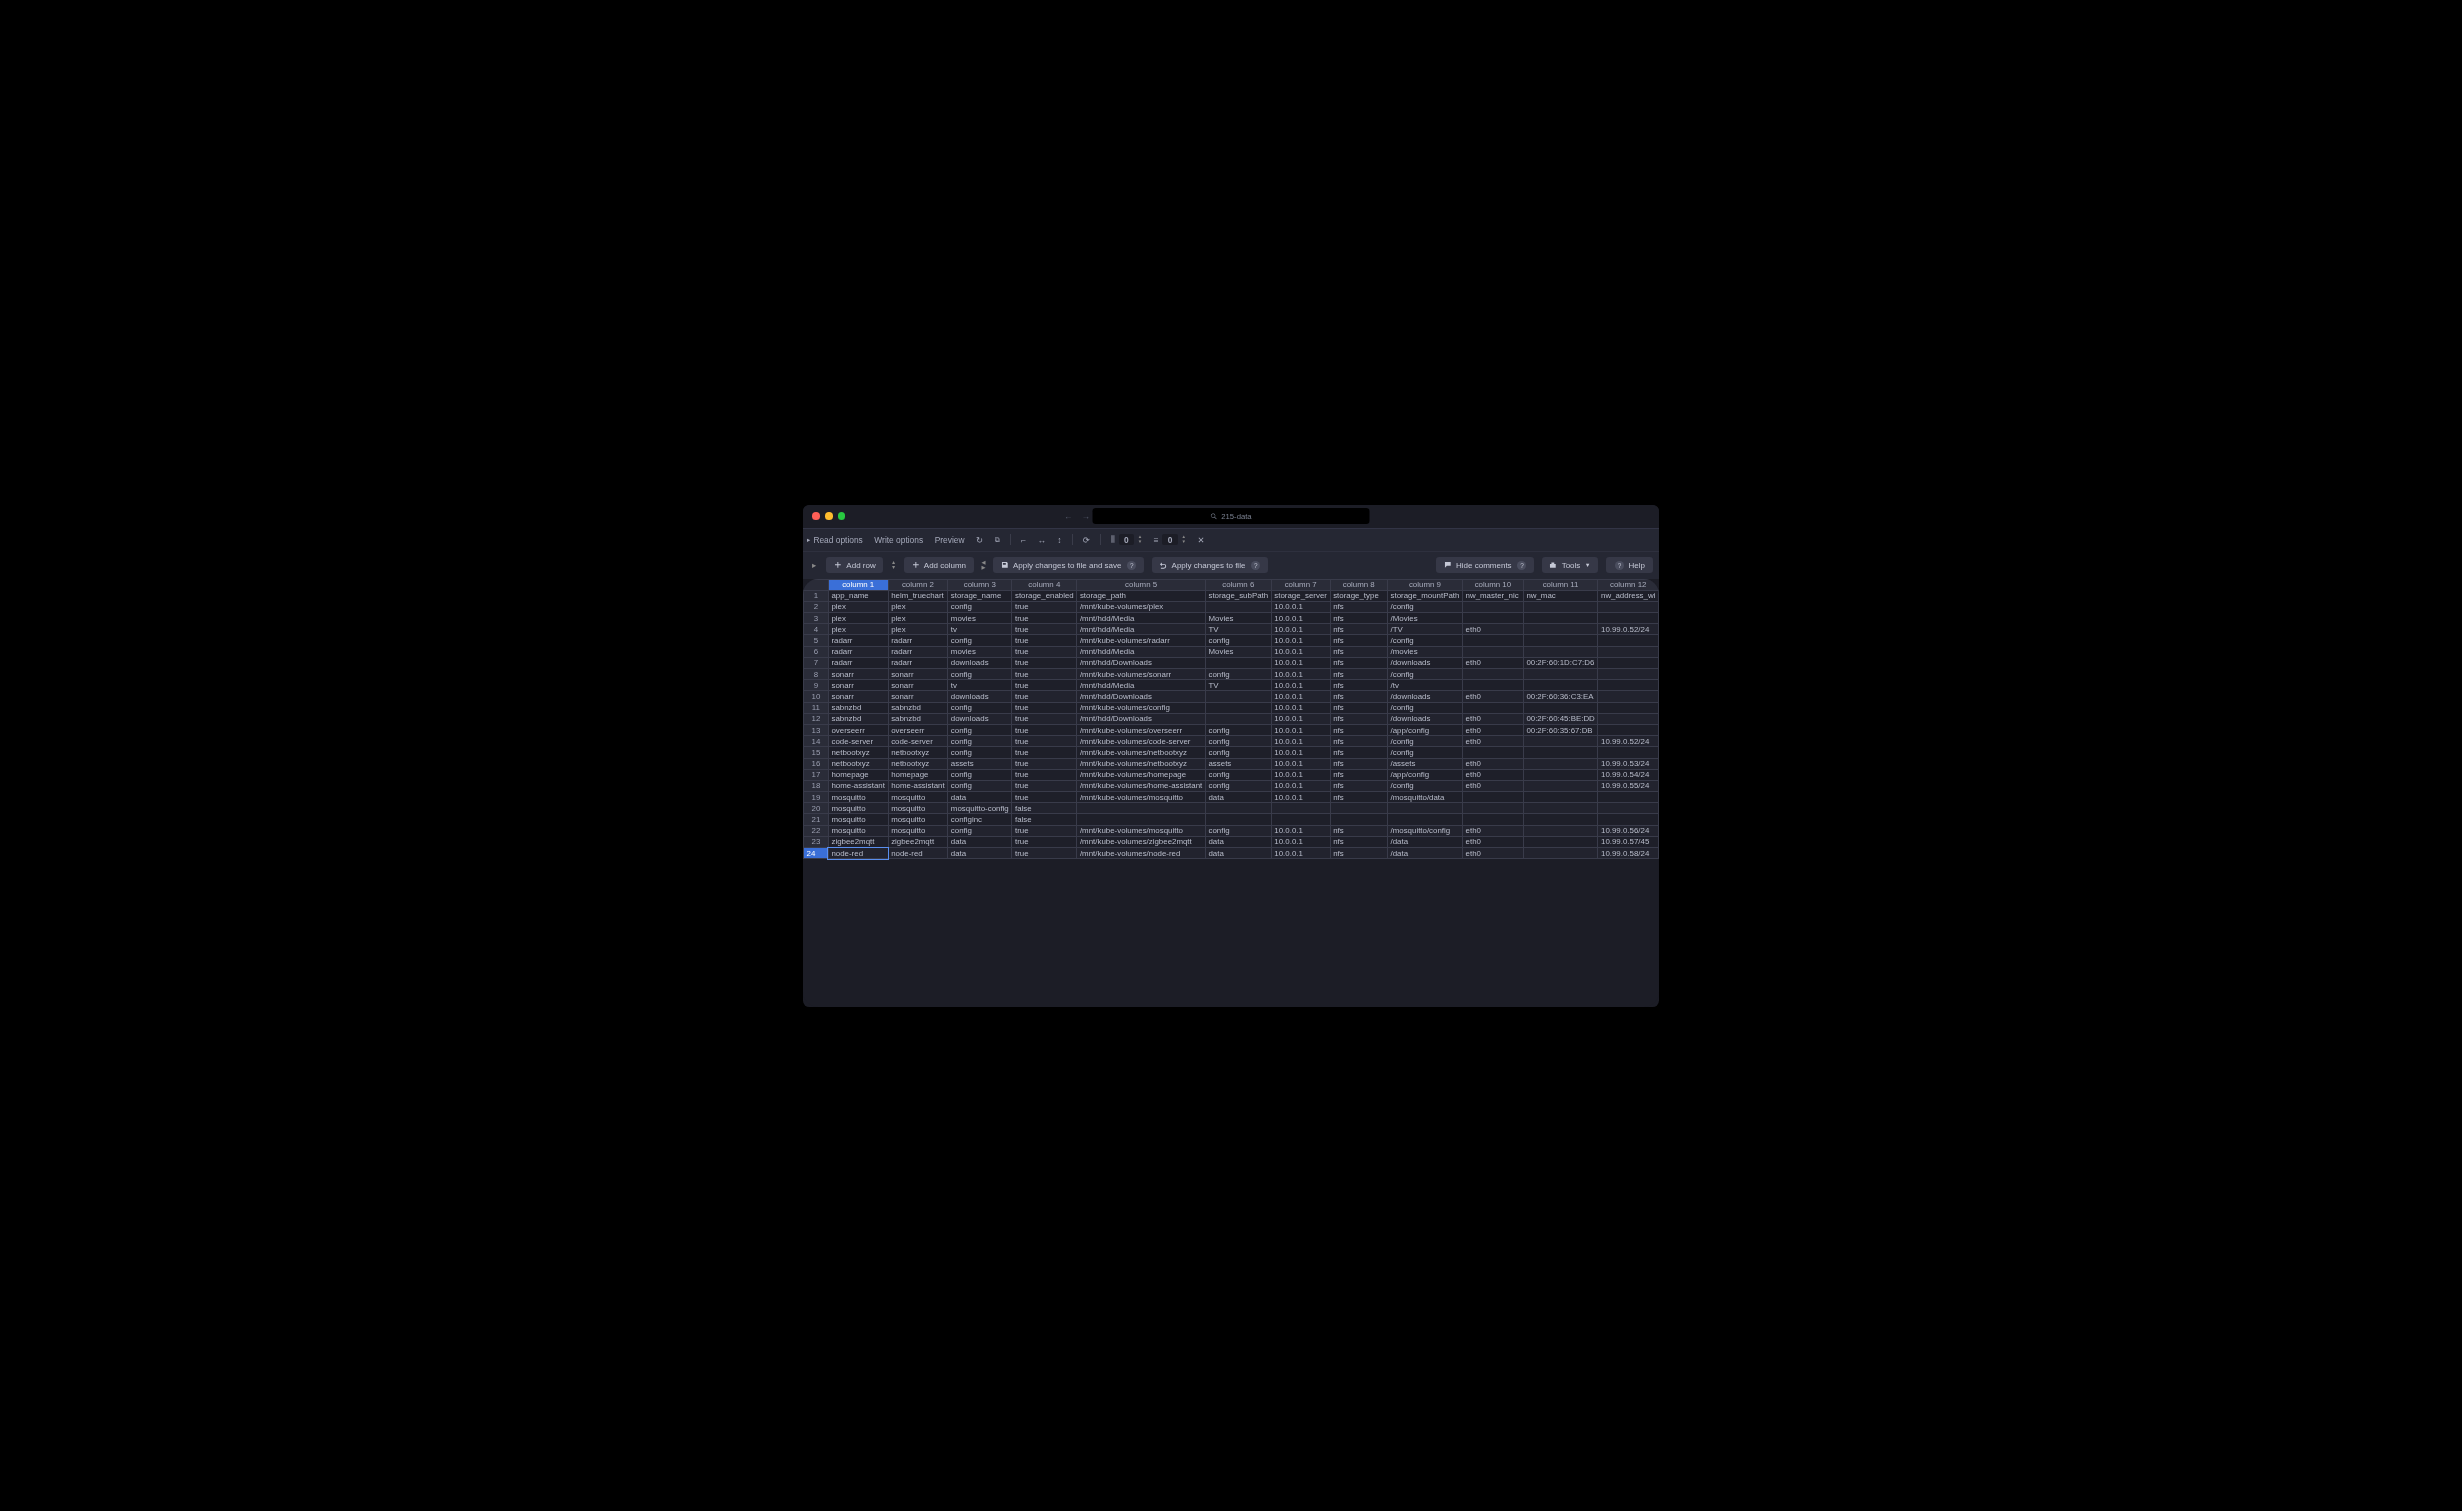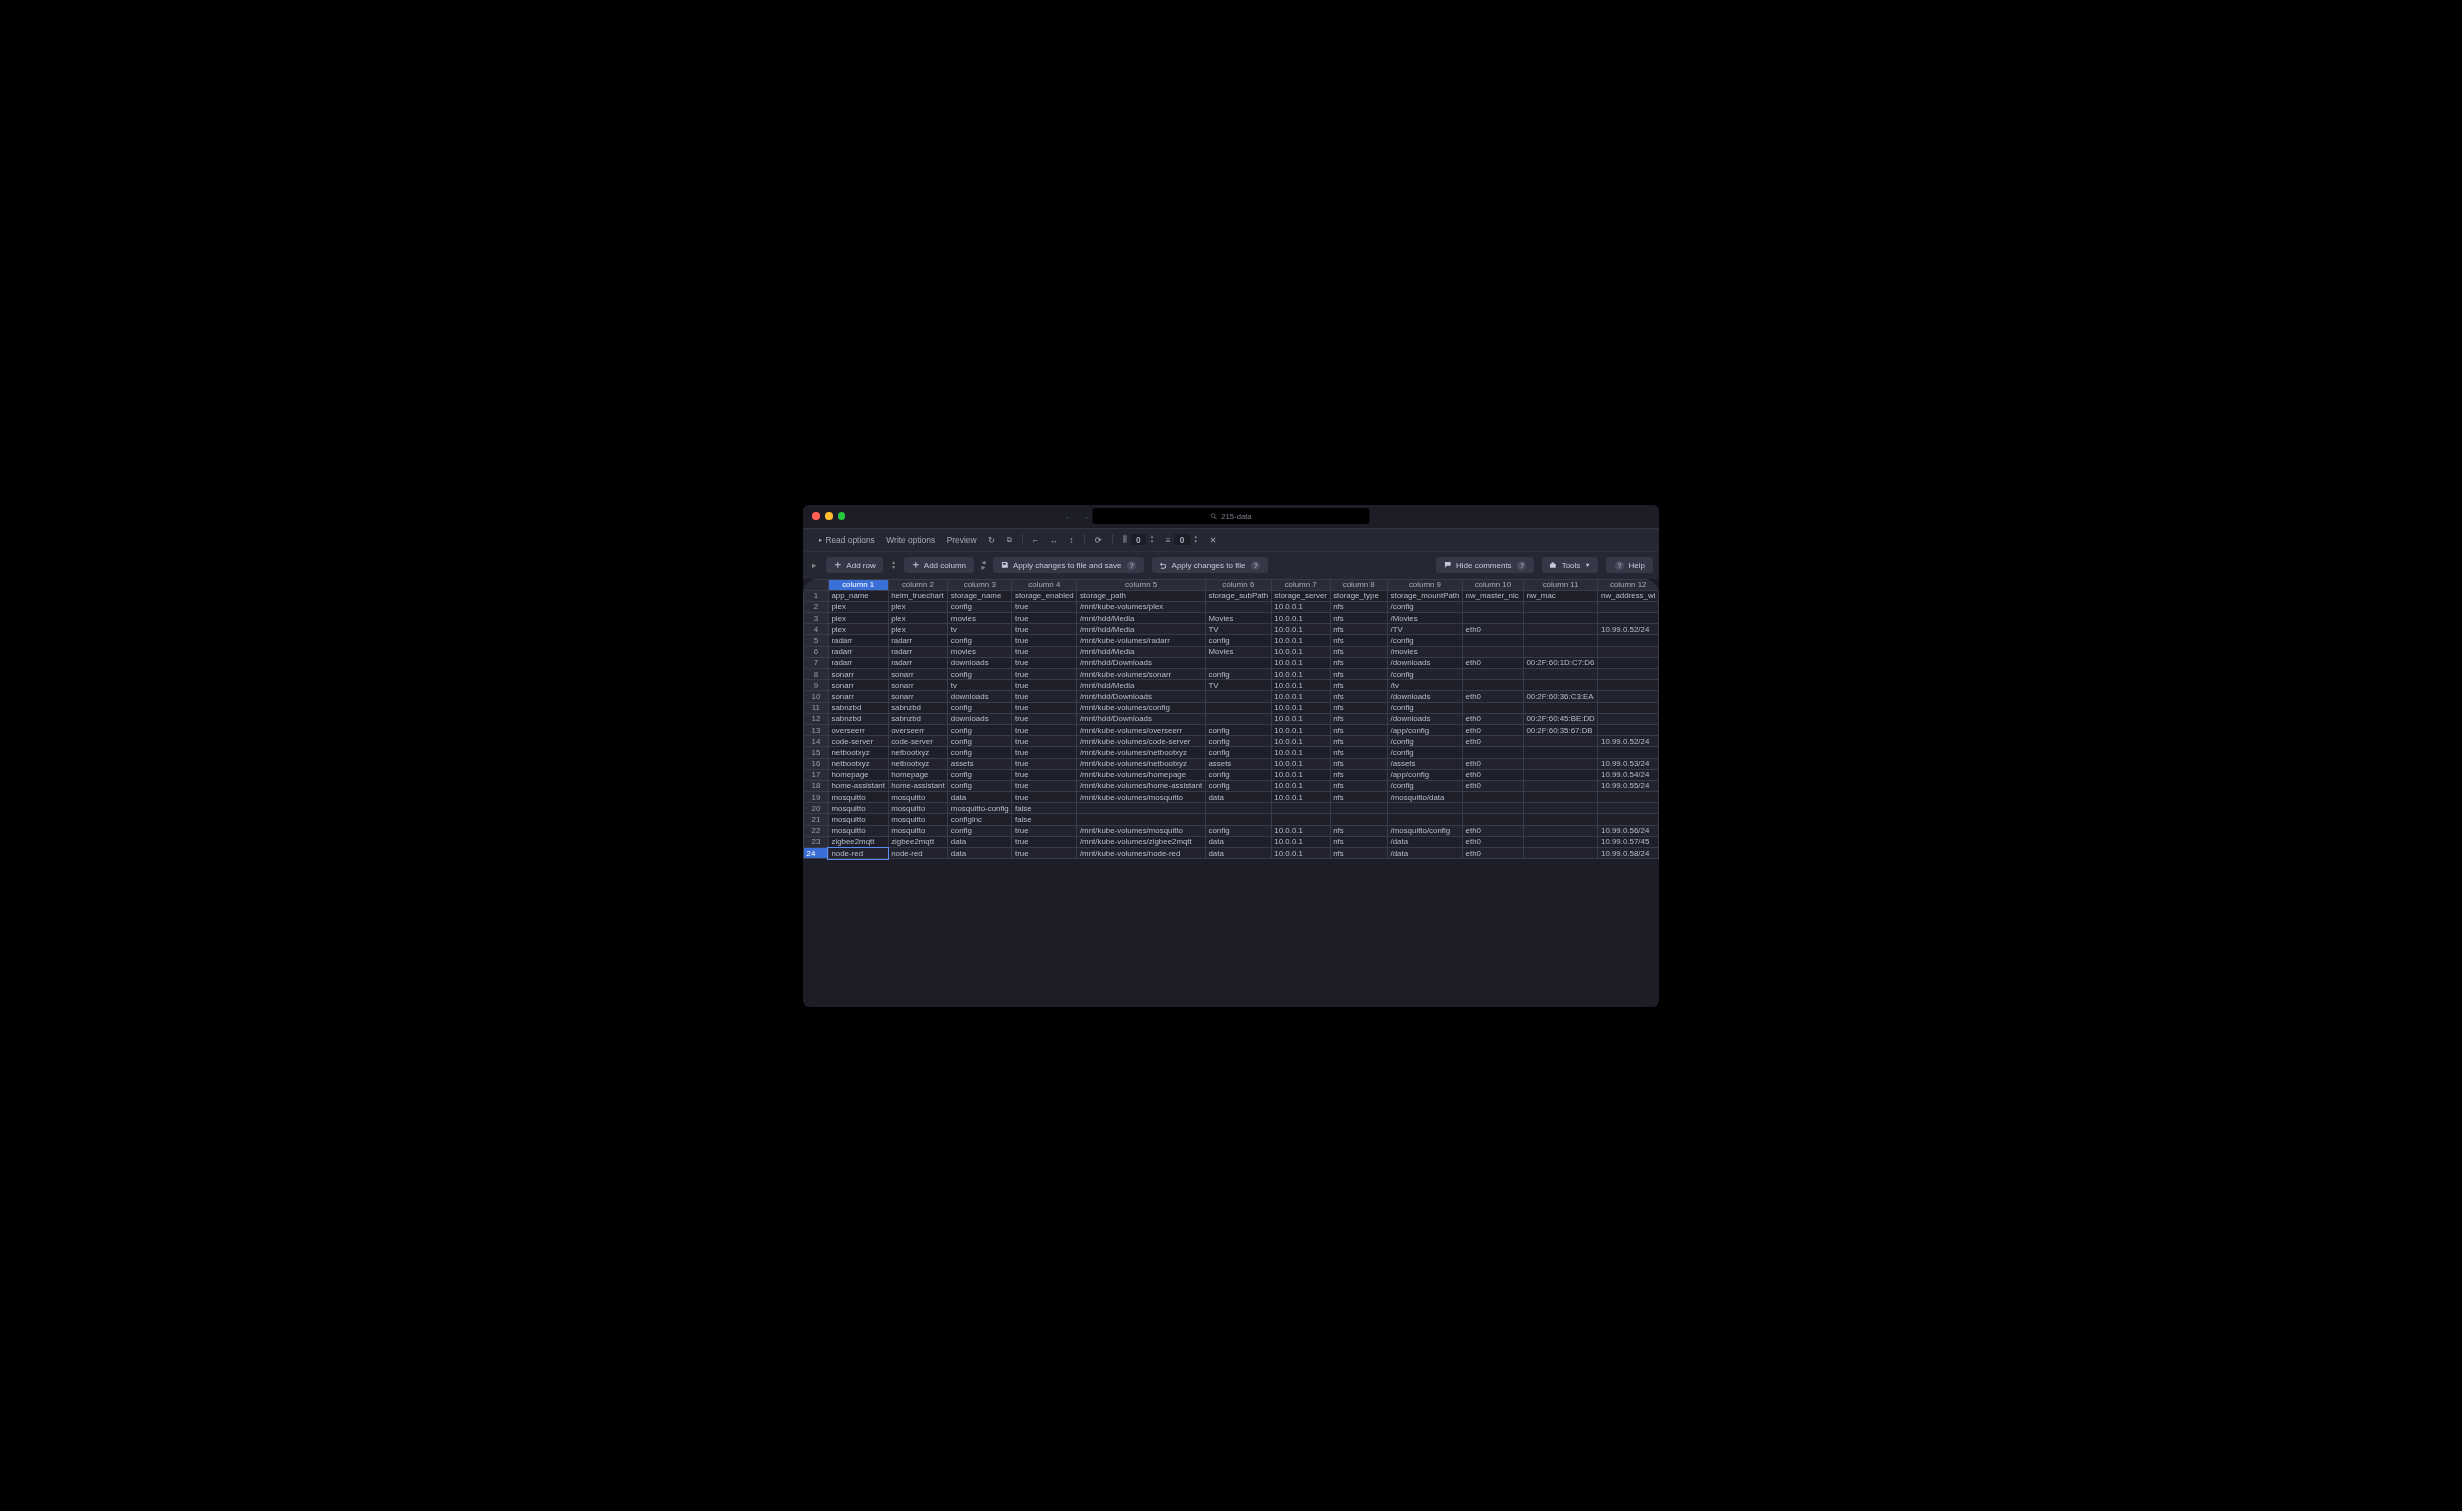"Read options" .toolbar1 { padding: 0 16px -> 0 4px }
